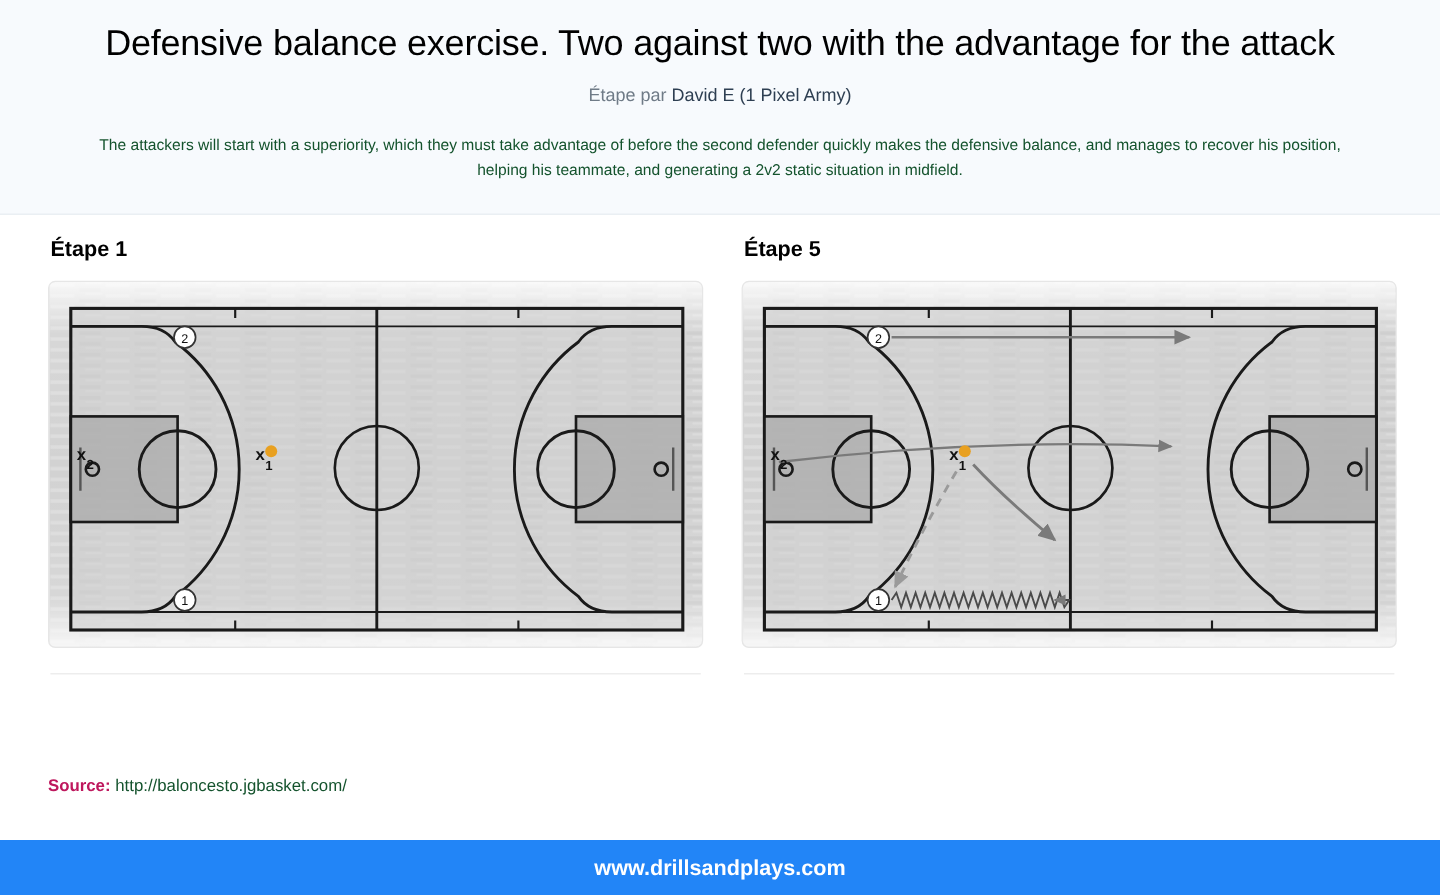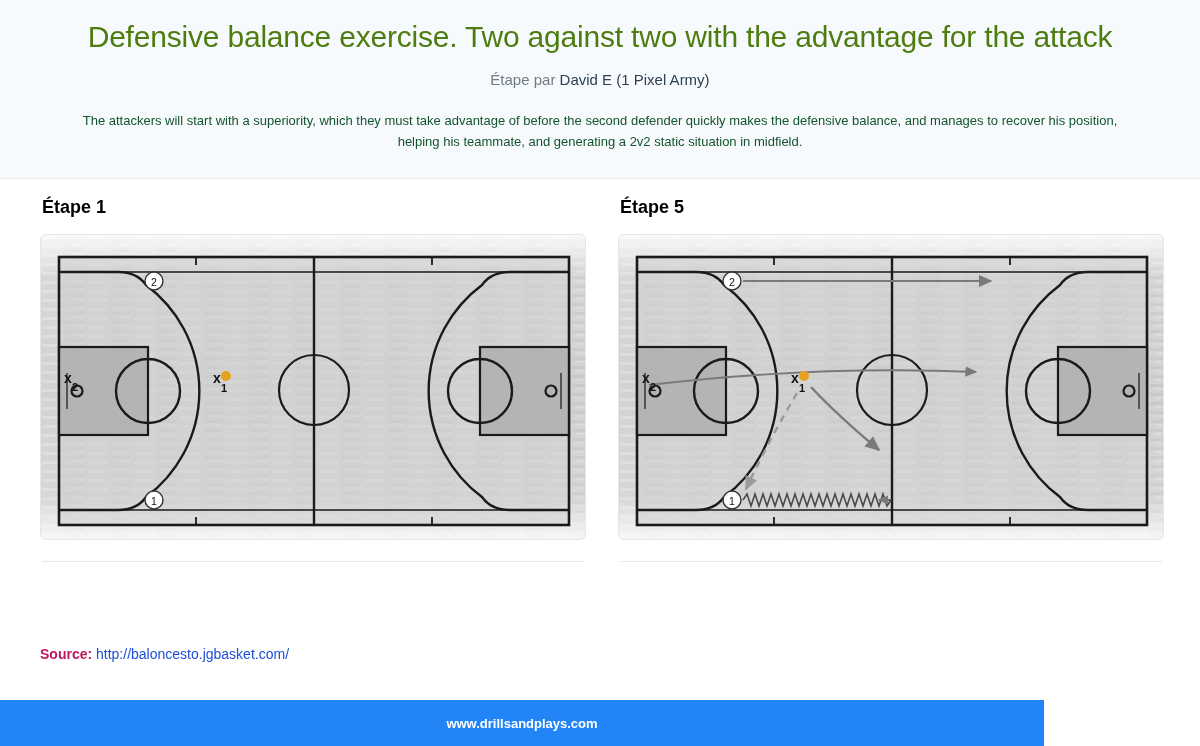"Defensive balance exercise. Two against" .title { color: #4d7c0f -> #000000 }
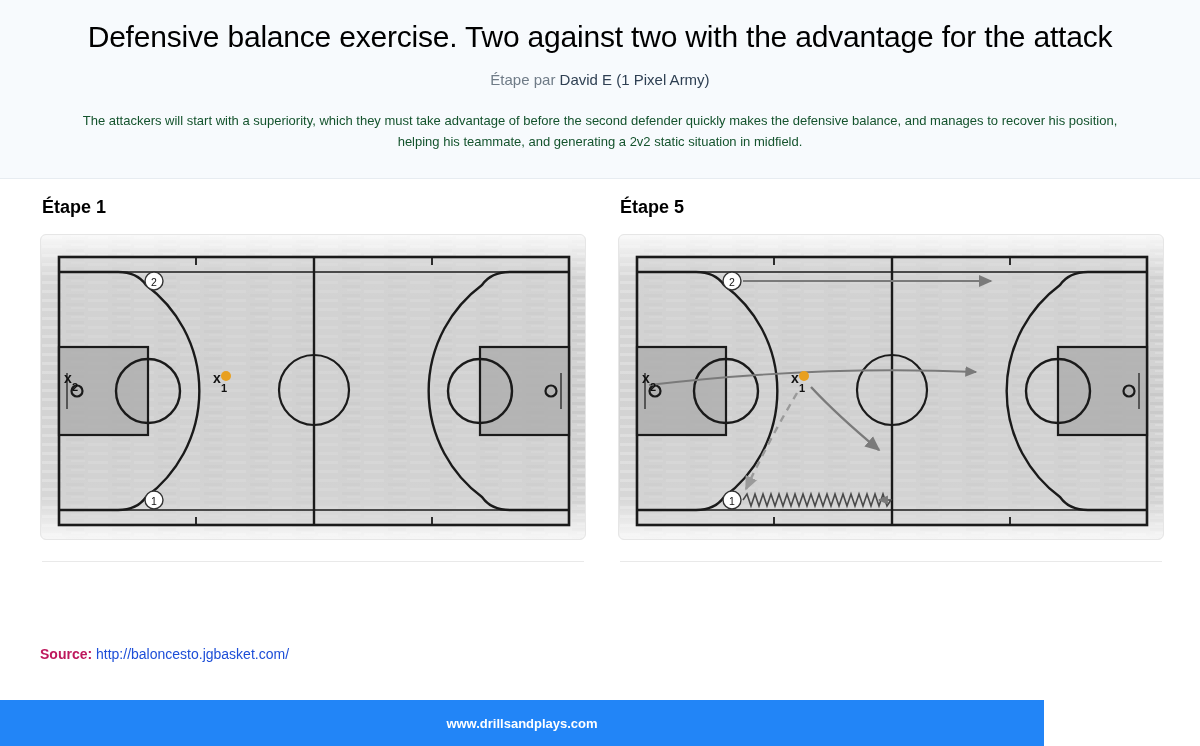"http://baloncesto.jgbasket.com/" .source span.url { color: #1d4ed8 -> #14532d }
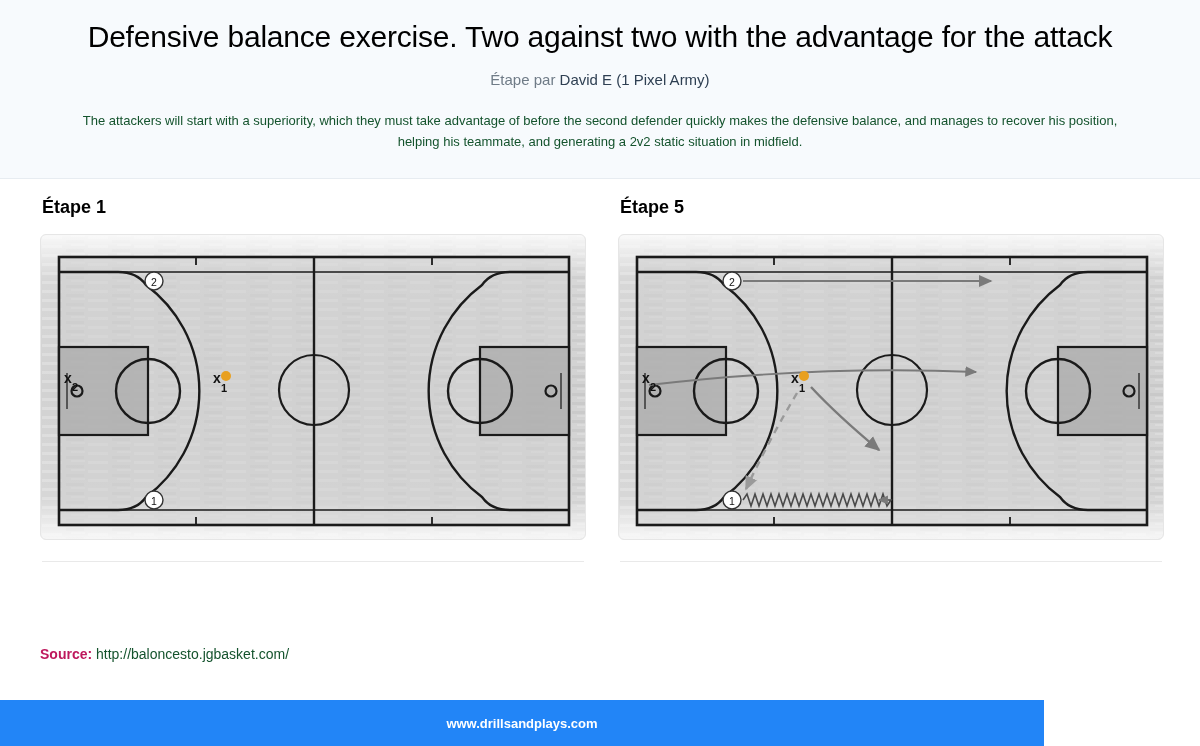"www.drillsandplays.com" .footer { font-size: 13px -> 18px; width: 1044px -> 1200px }
